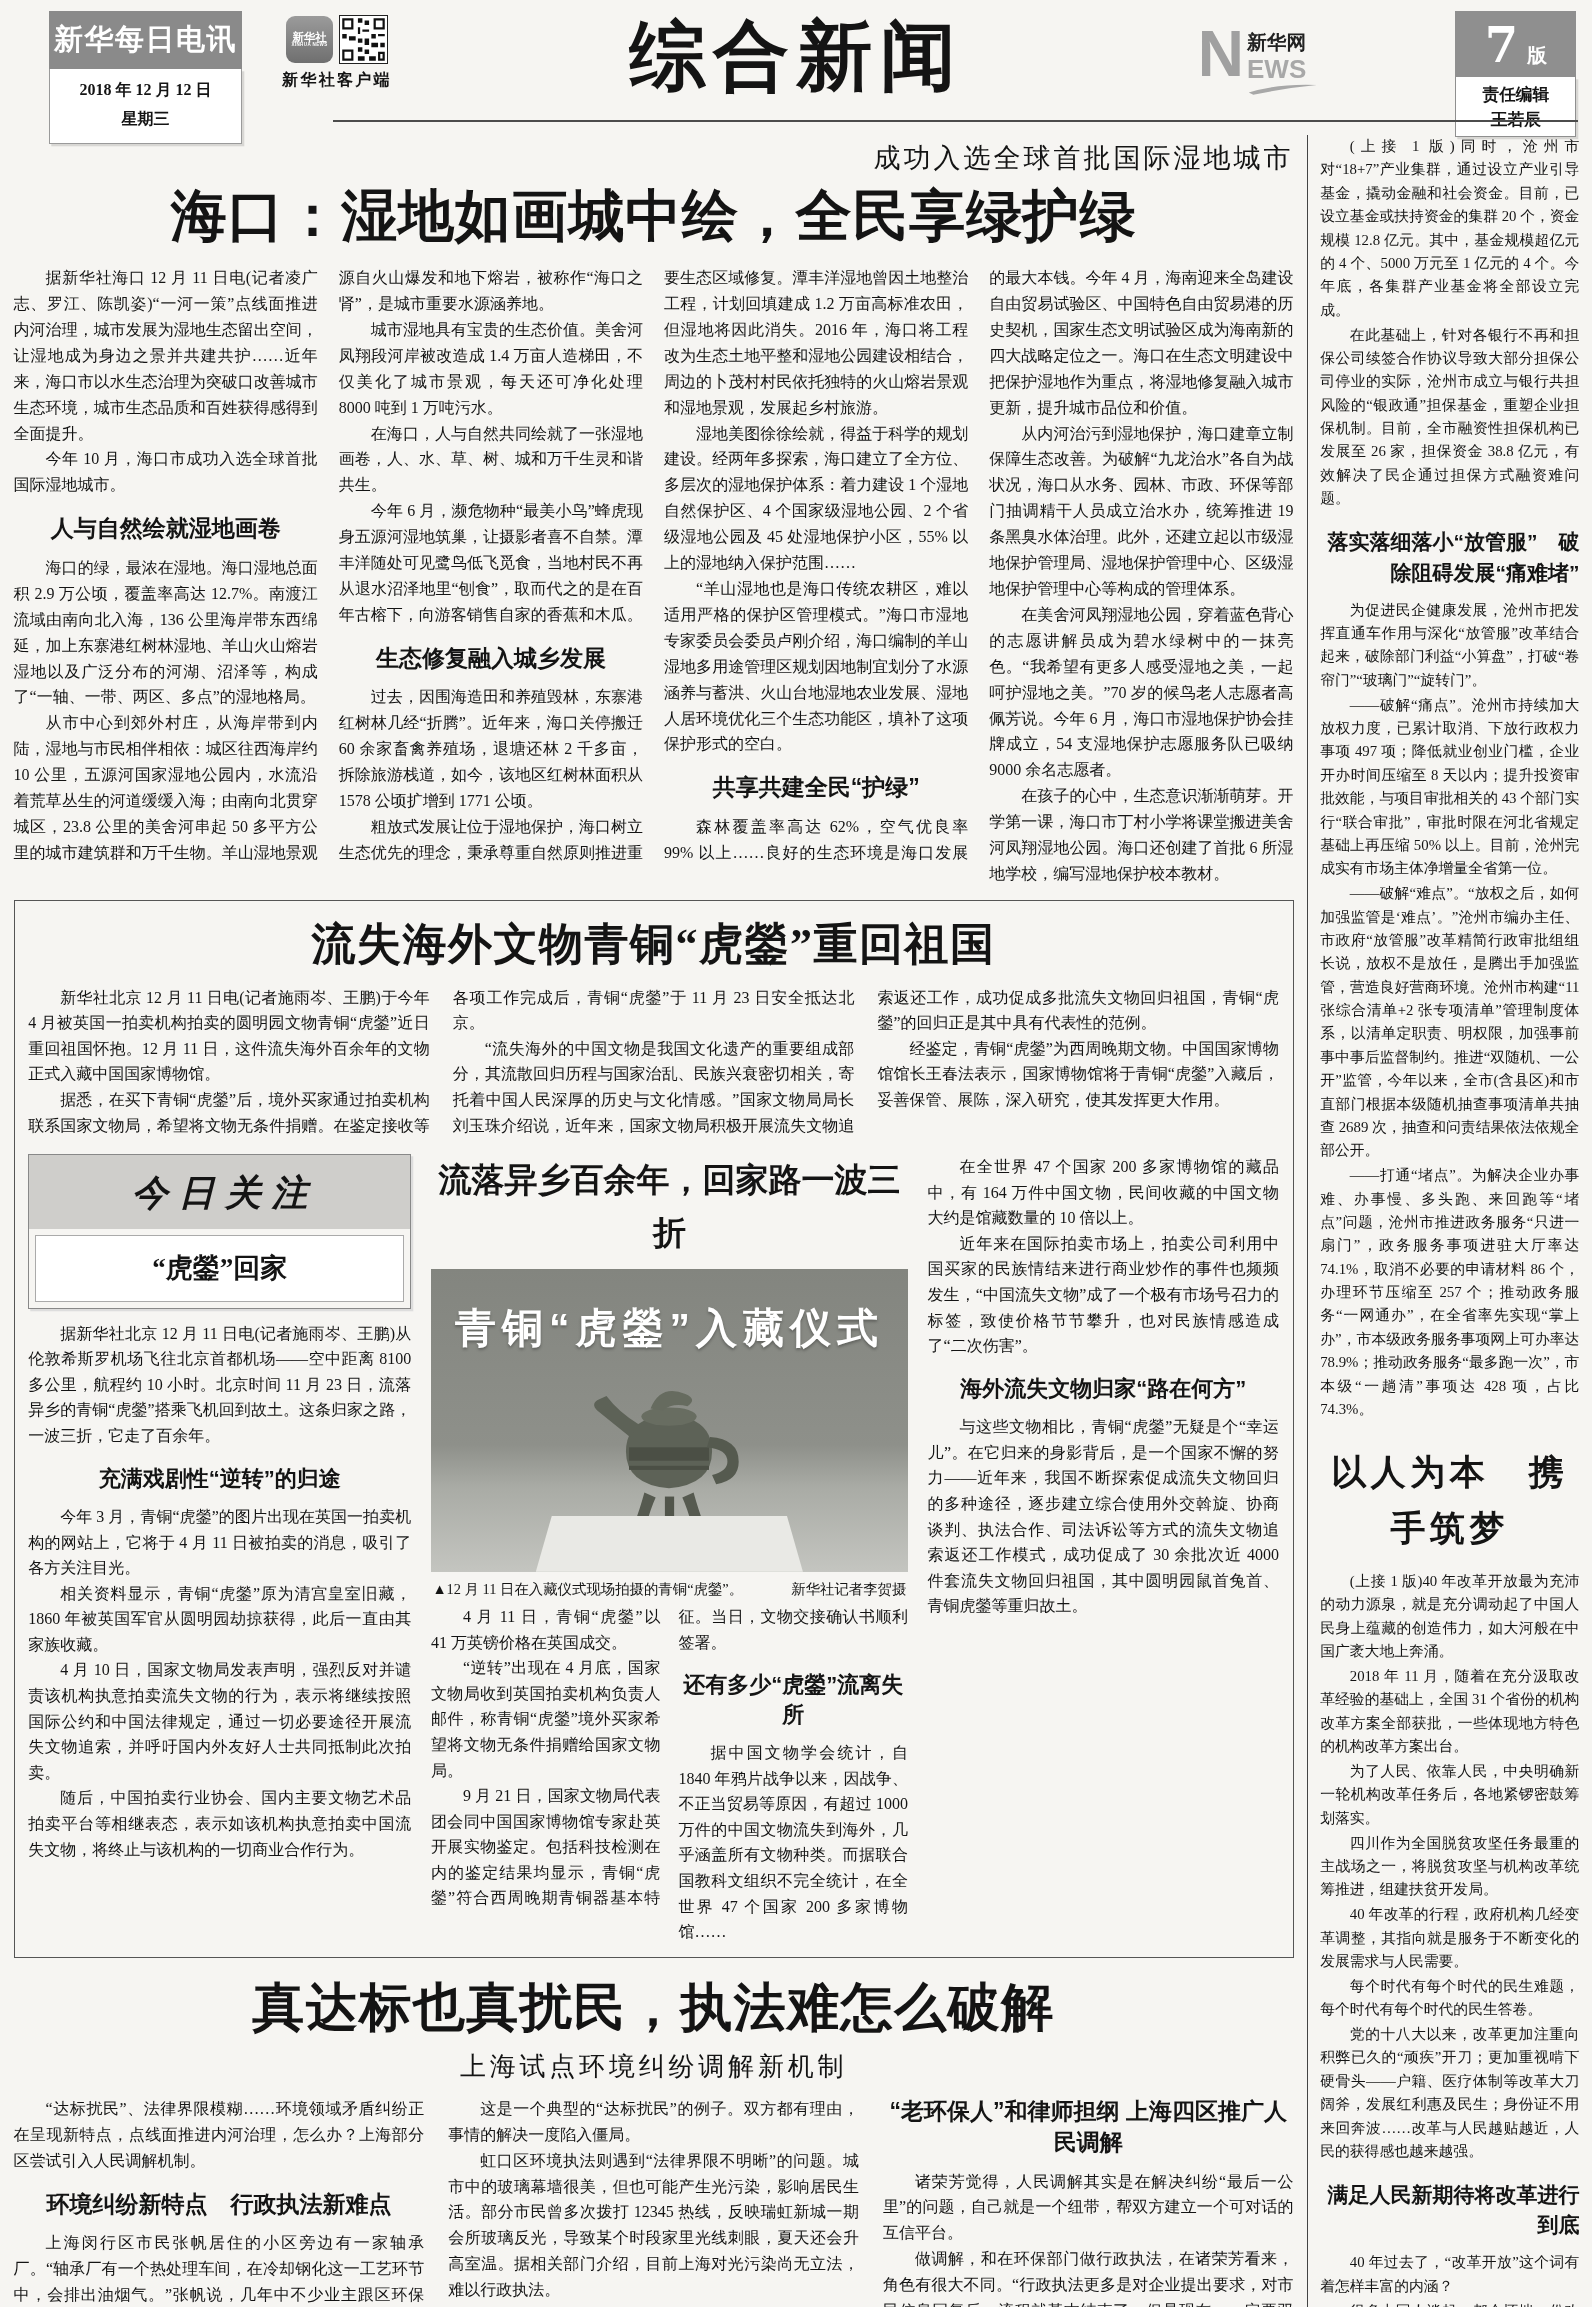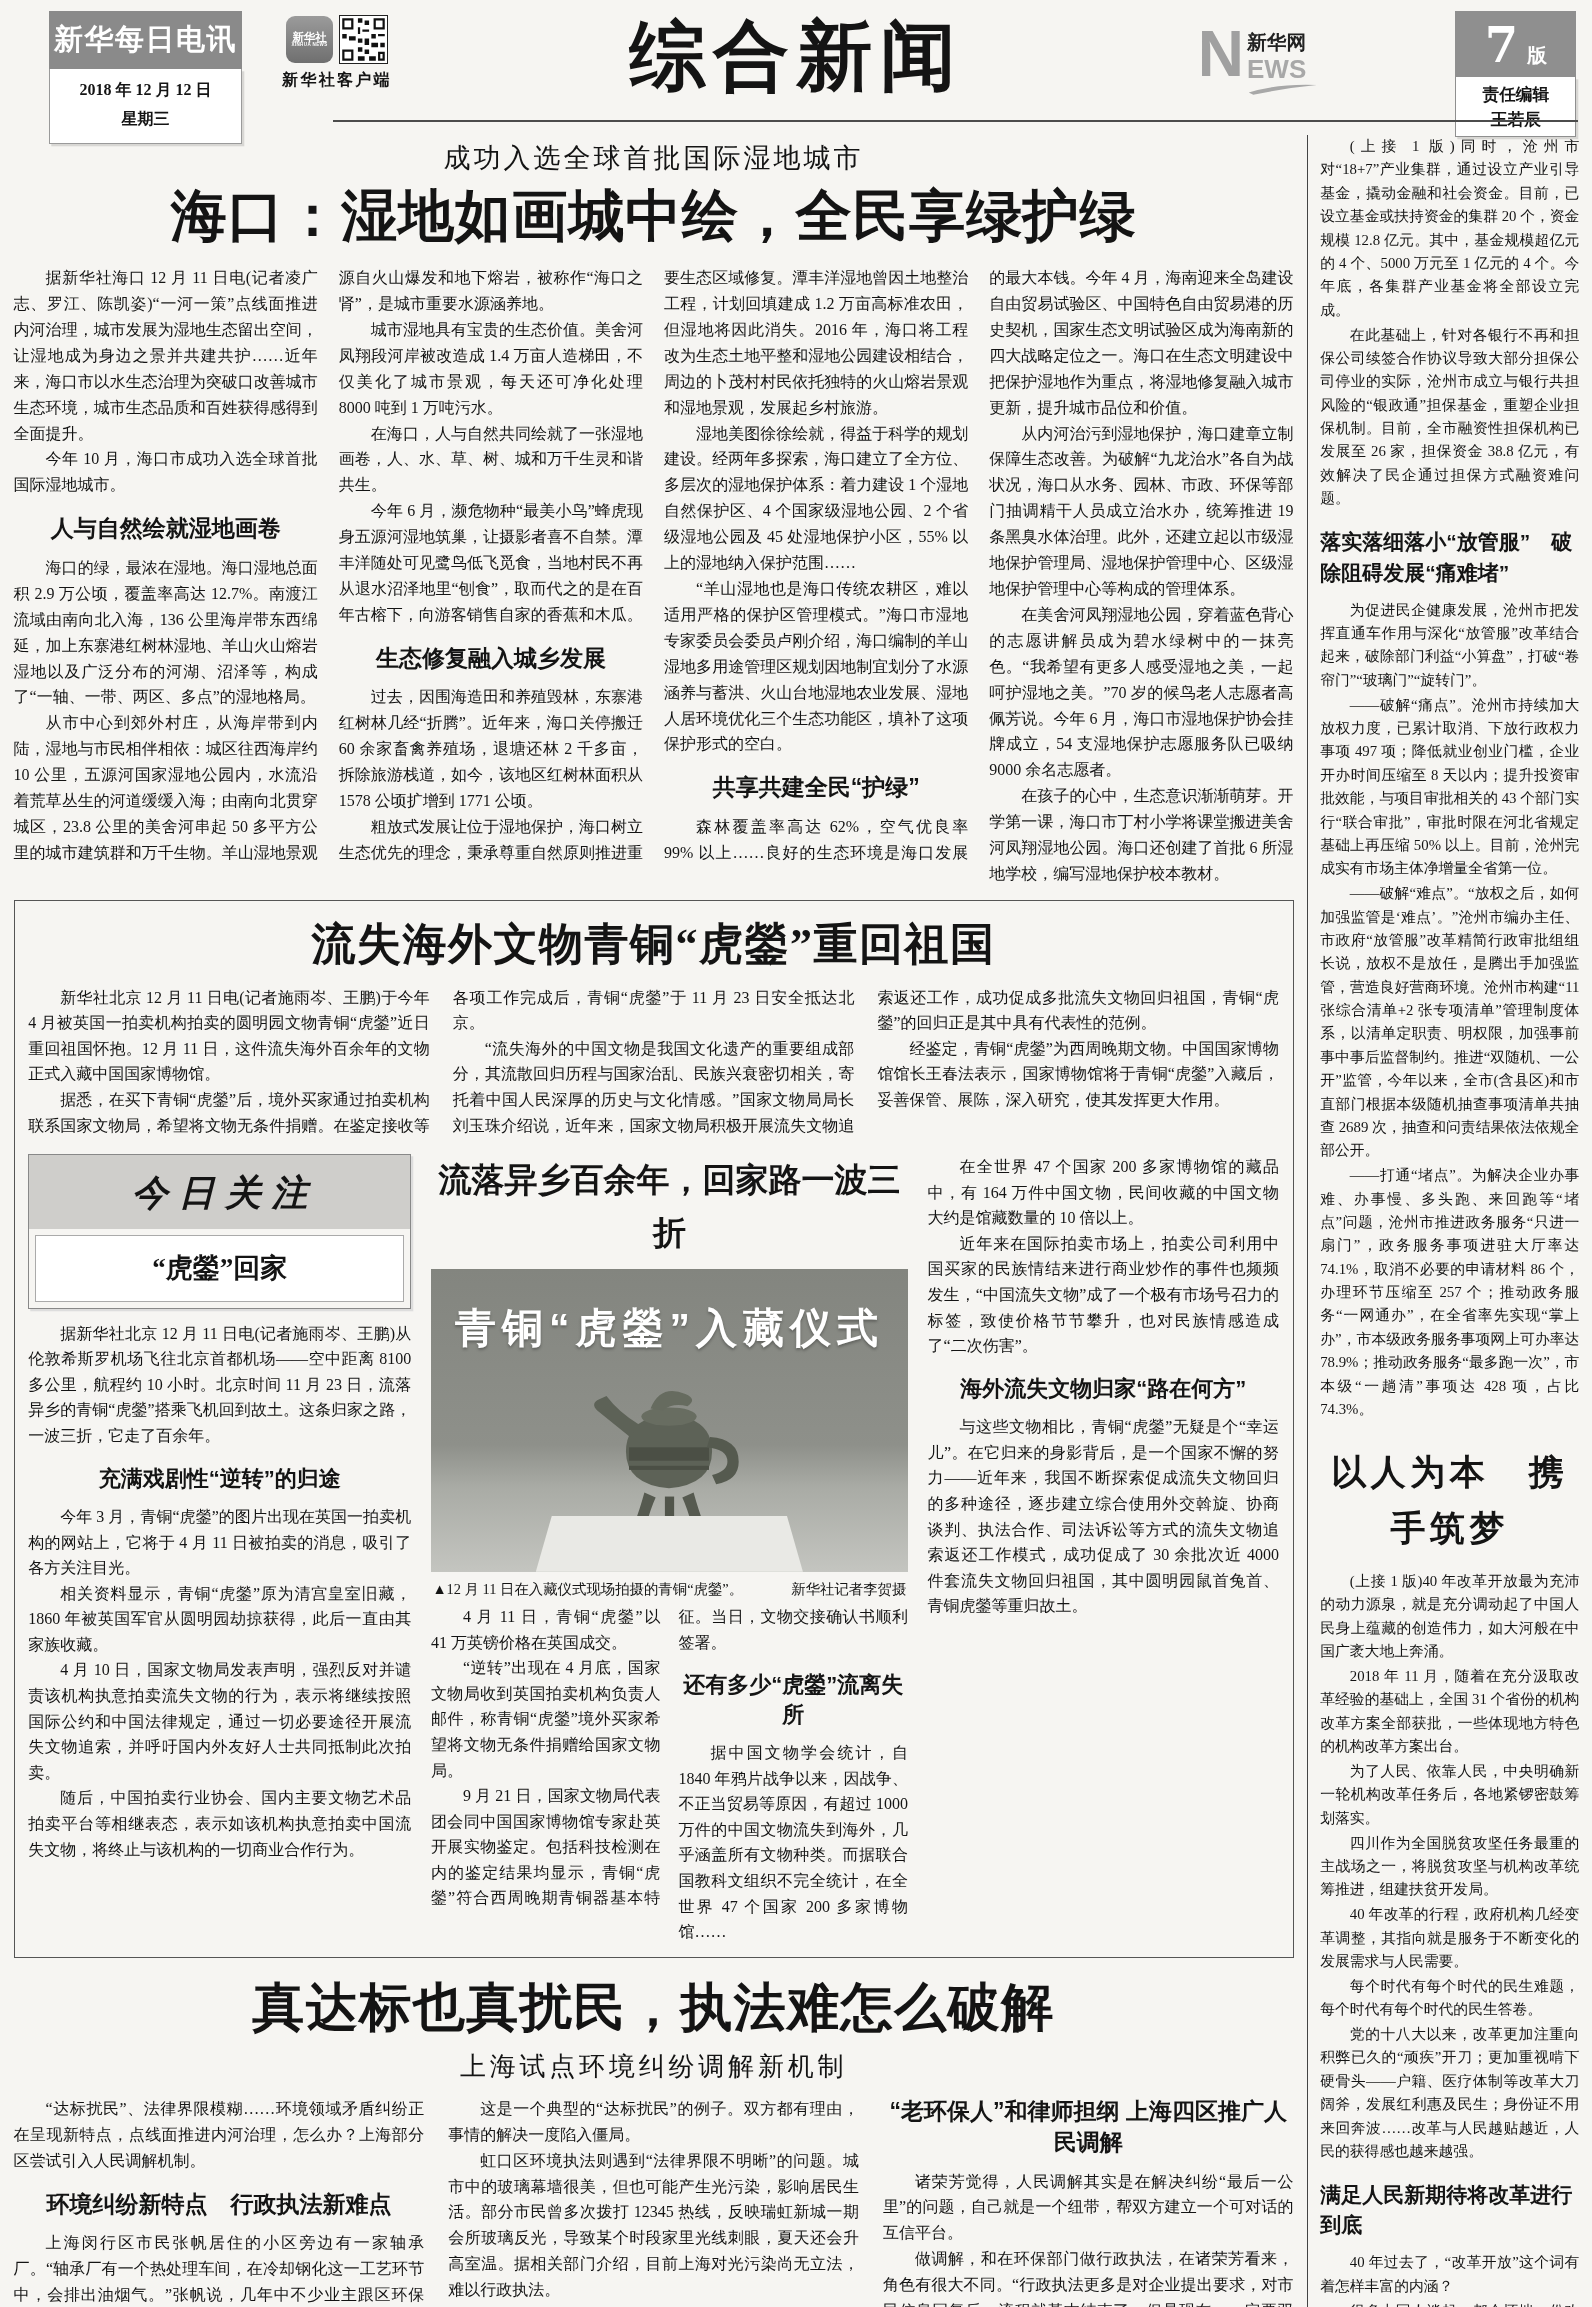"成功入选全球首批国际湿地城市" .kicker { text-align: center -> right }
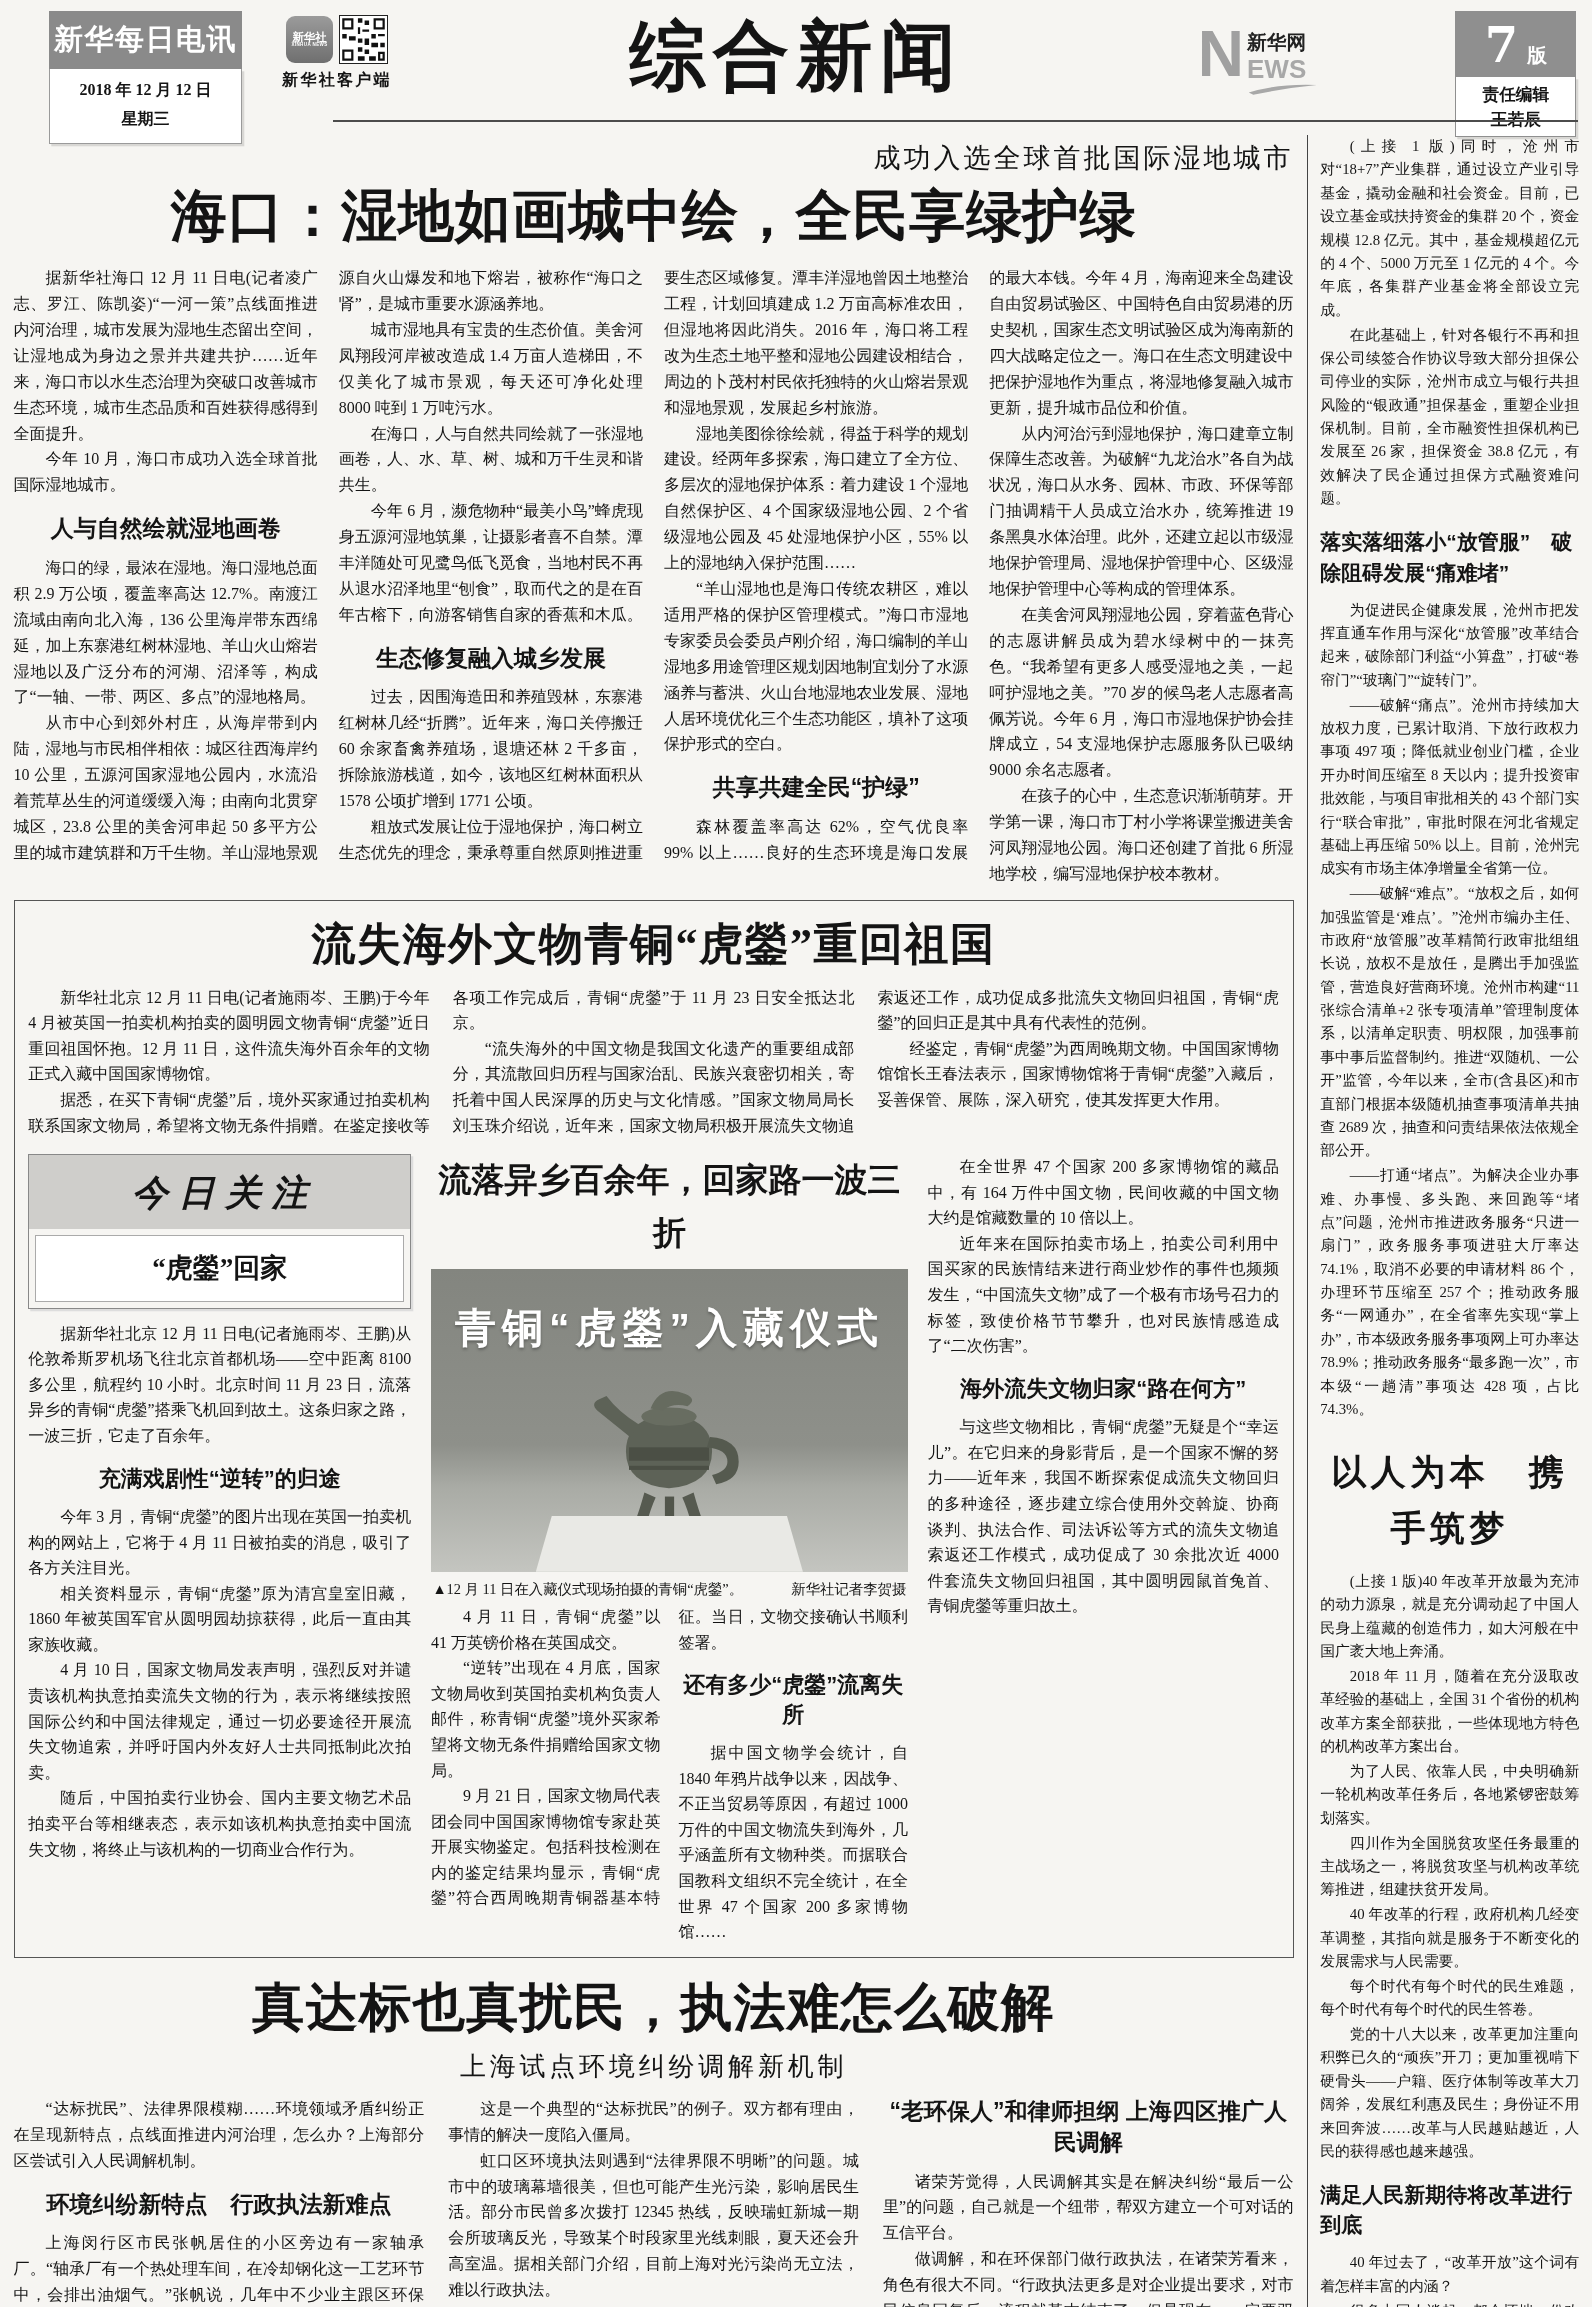"落实落细落小“放管服” 破除阻碍发展“痛难堵”" .sb-head { text-align: none -> right }
